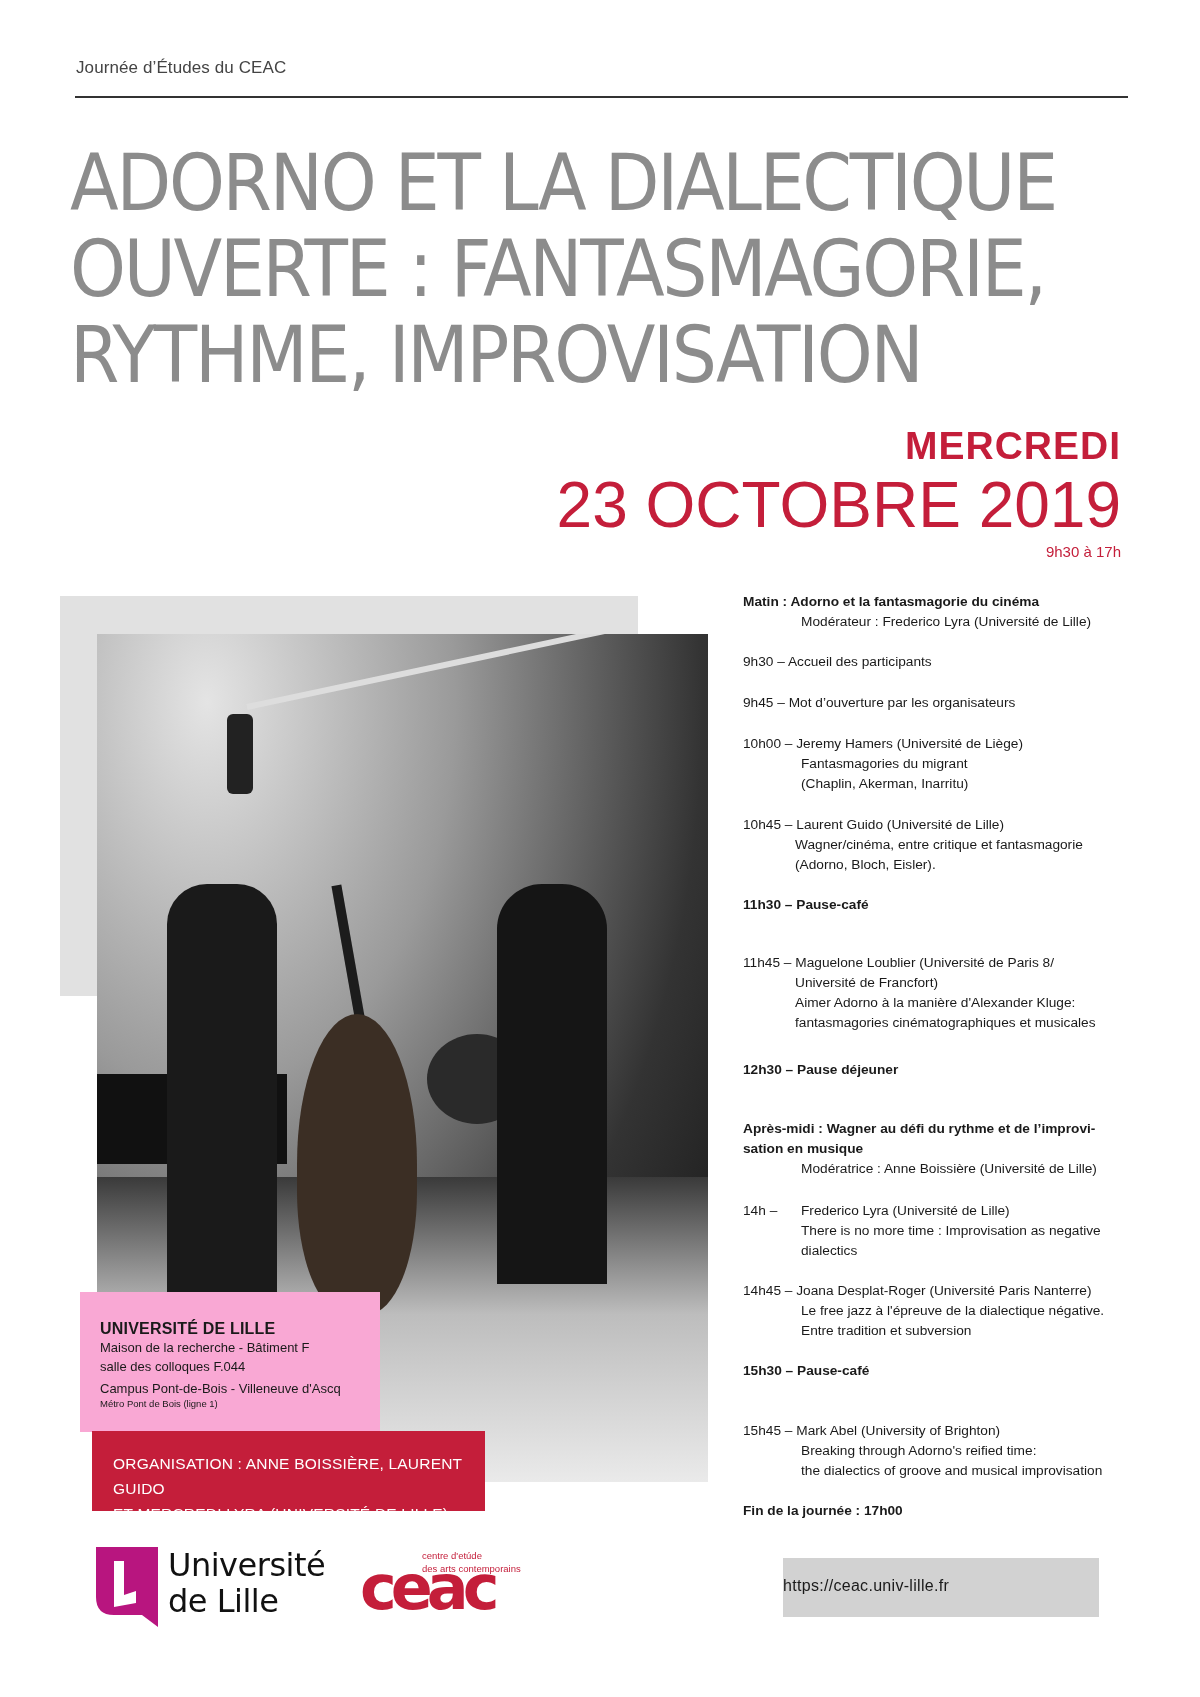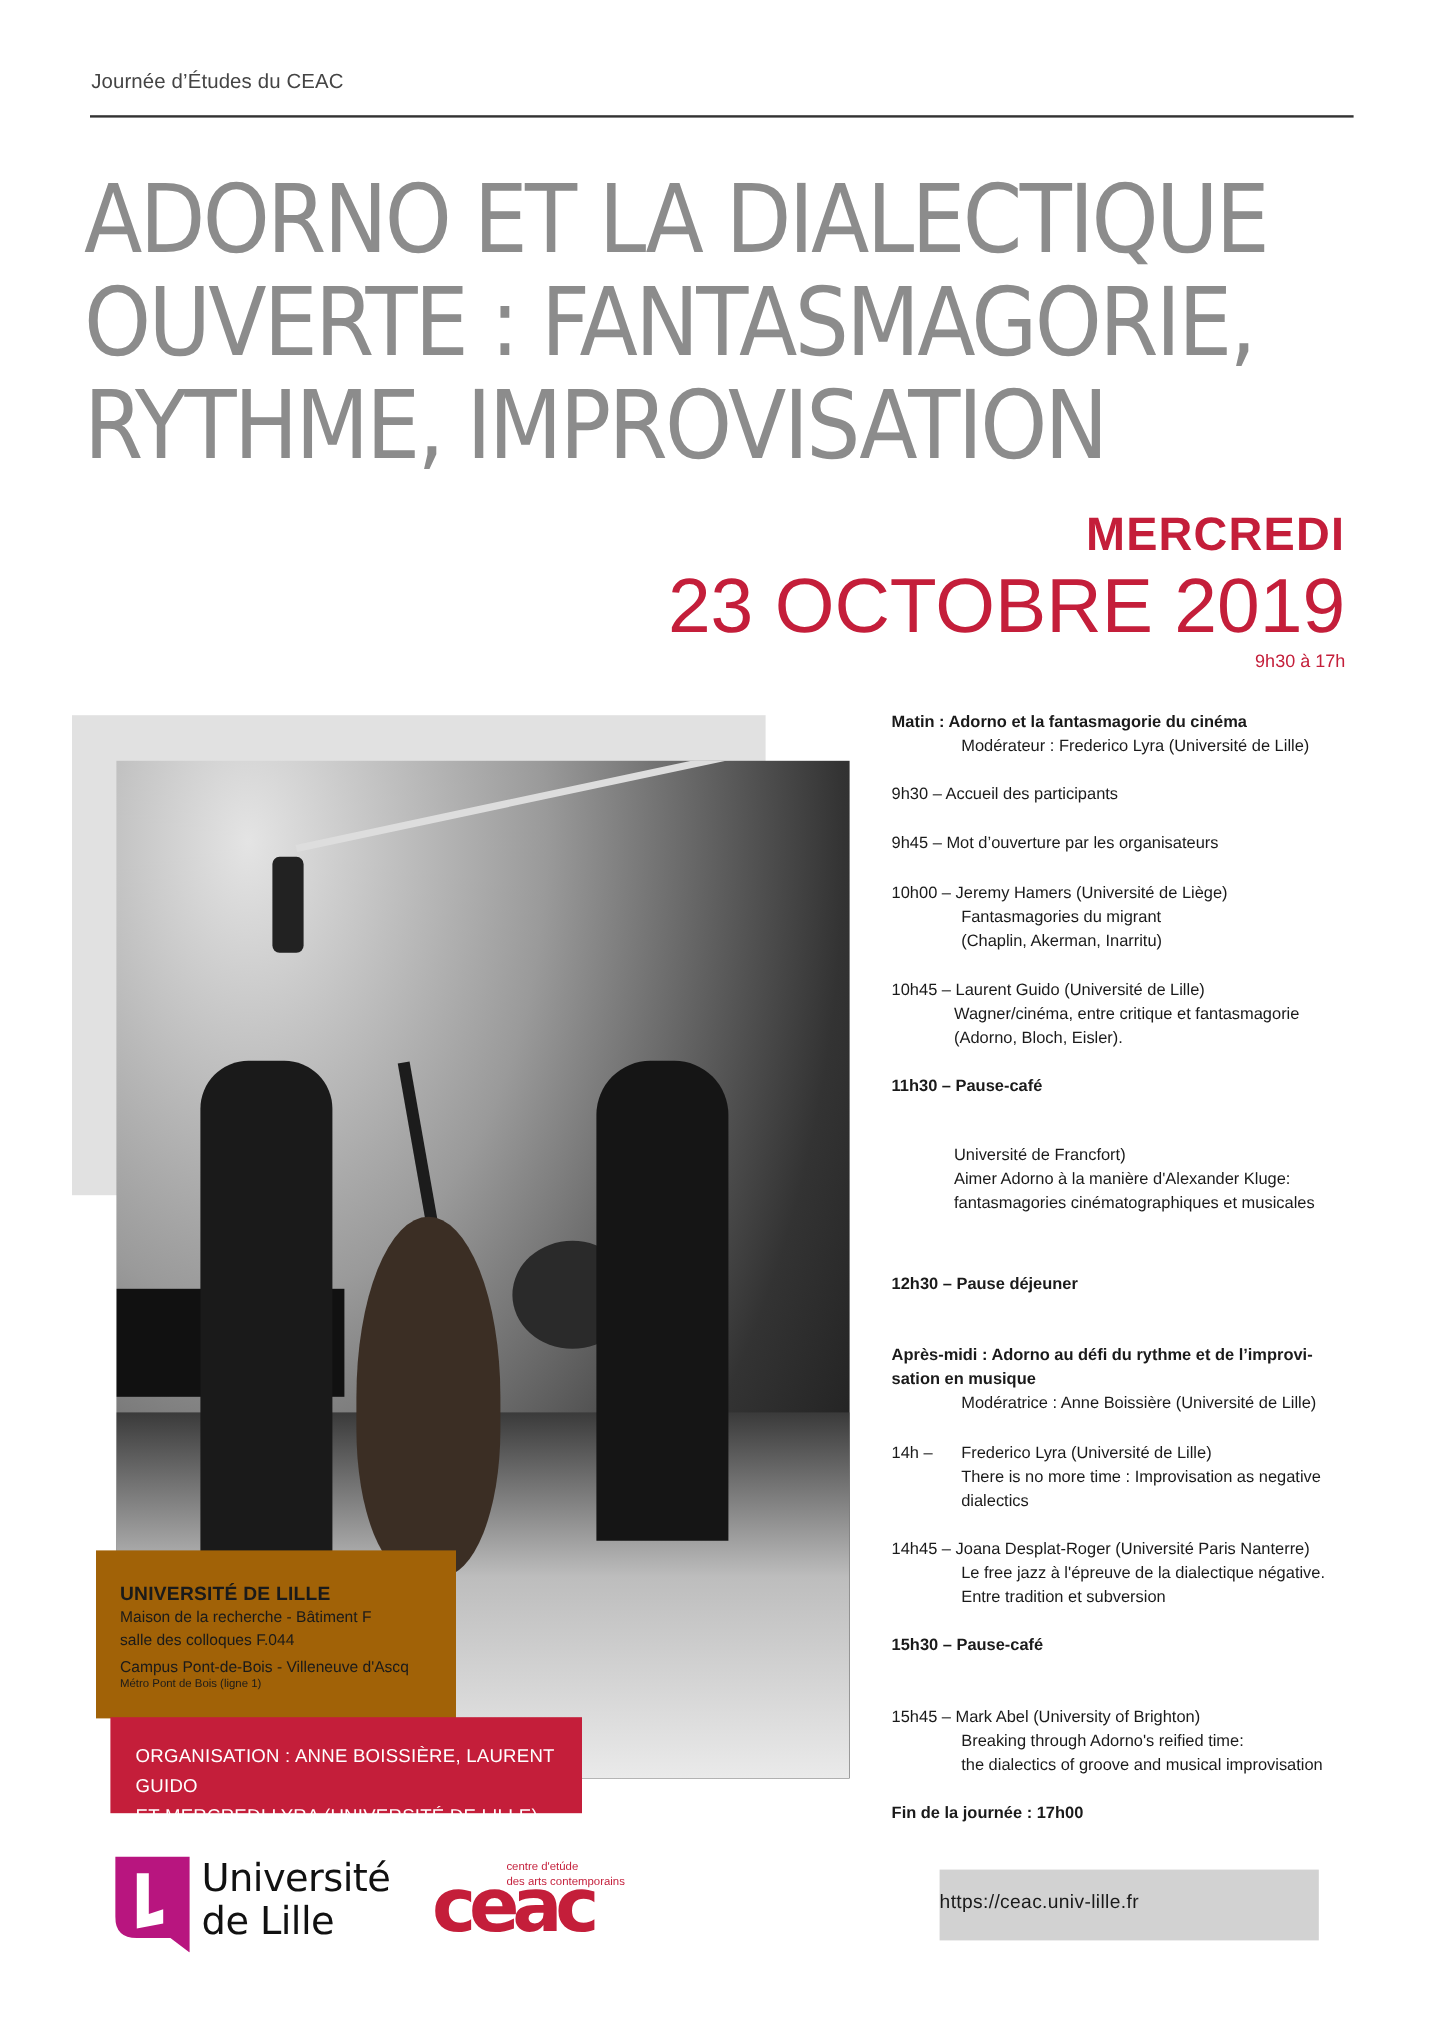"11h45 – Maguelone Loublier (Université" span { html: none -> <span>11h45 – Maguelone Loublier (Université de Paris 8/</span> }
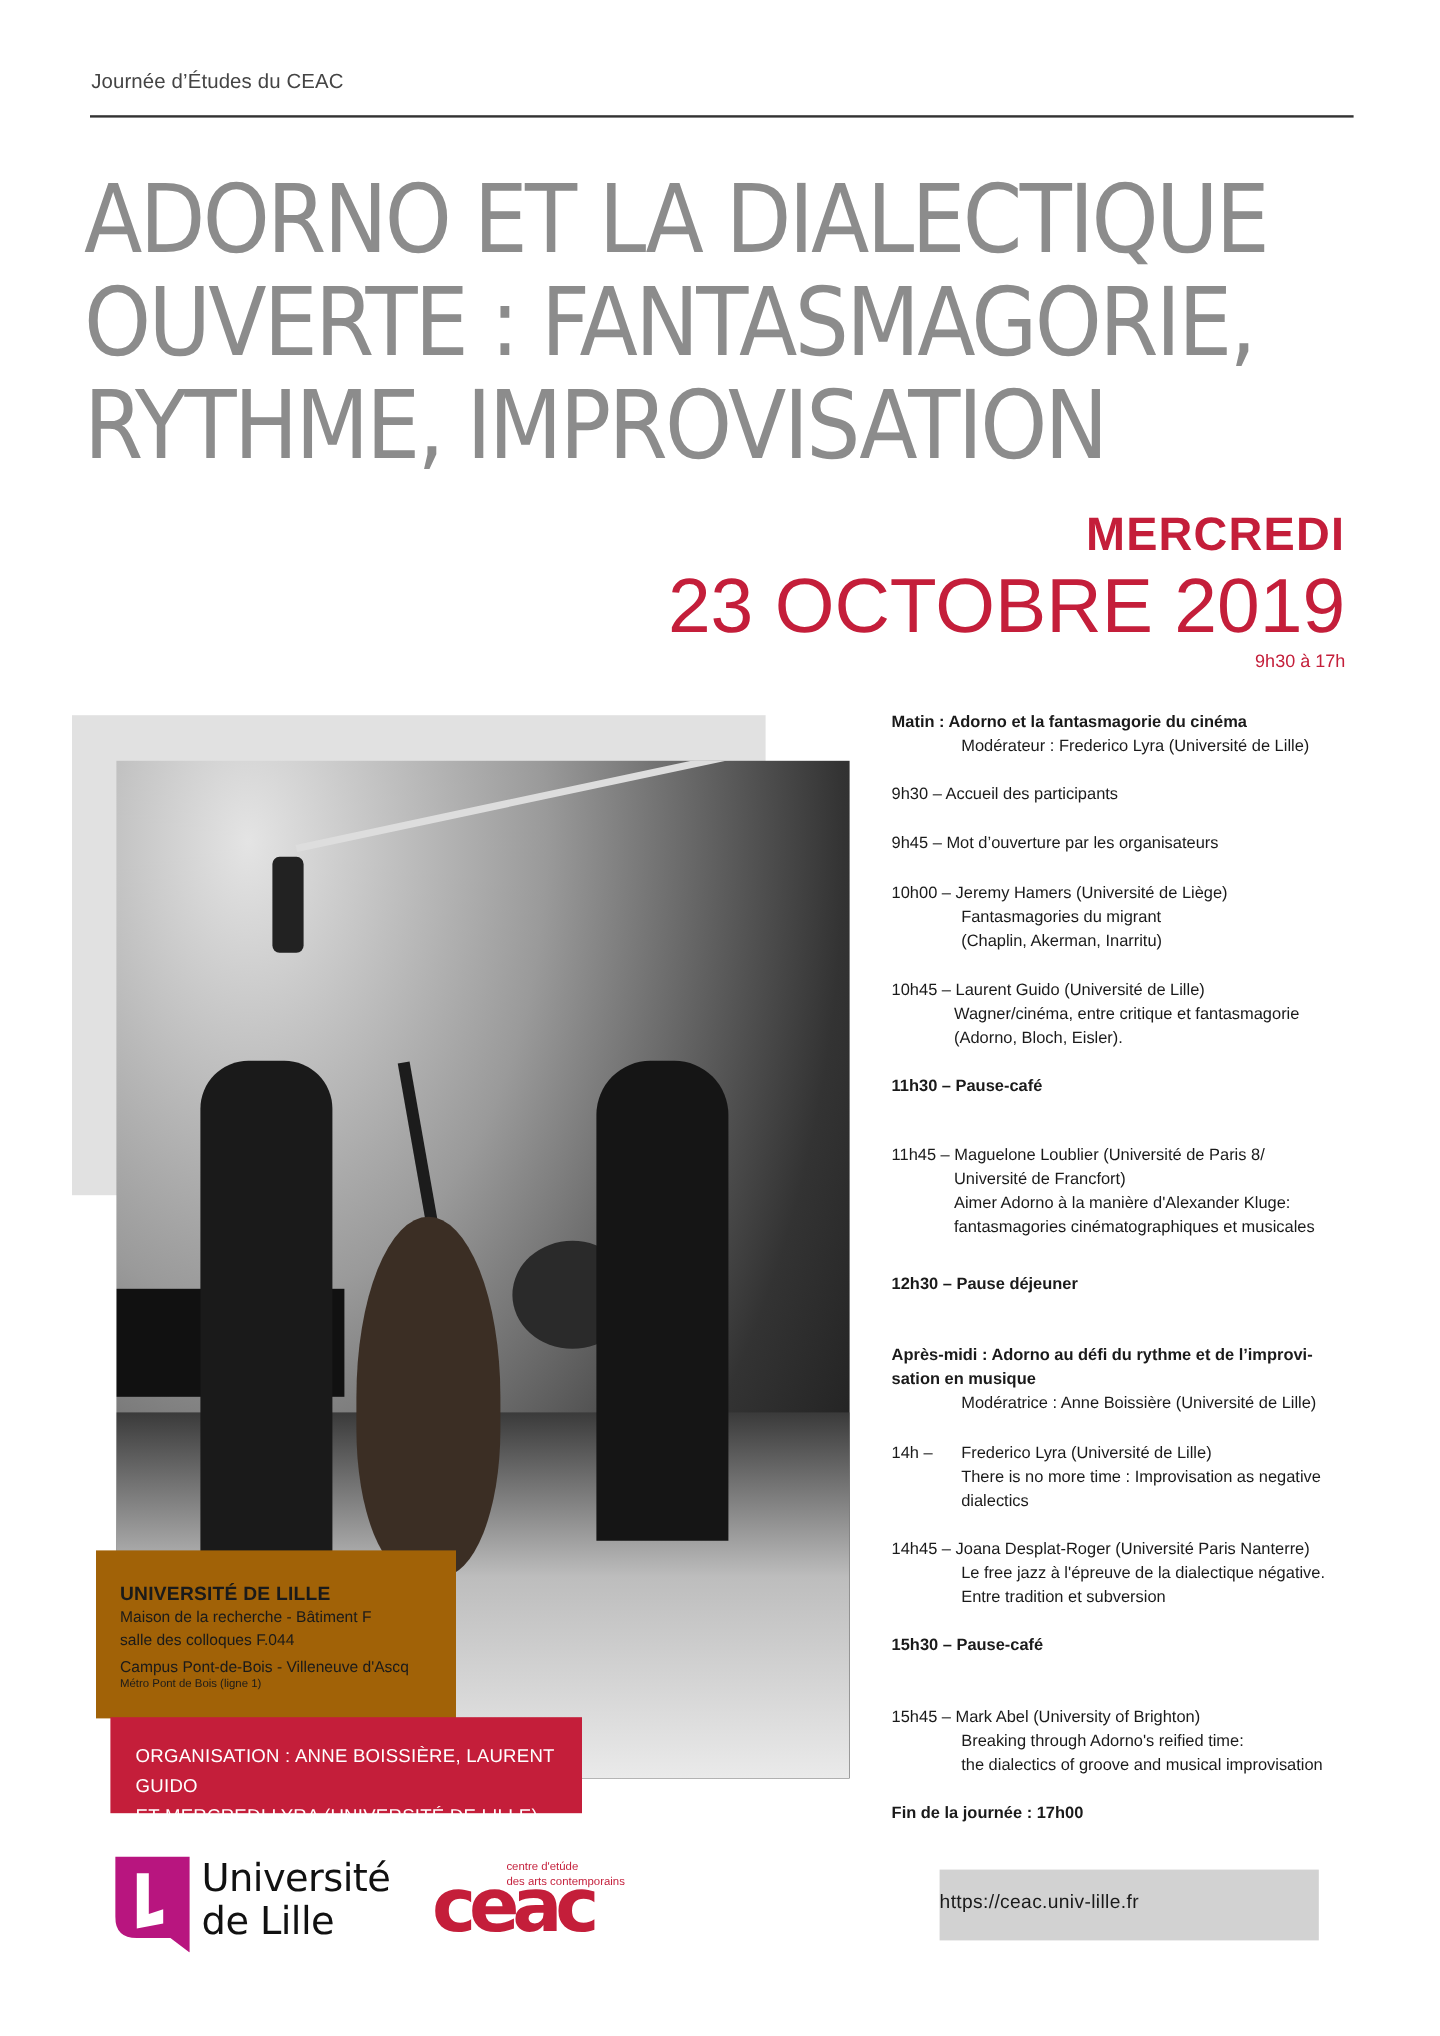"Après-midi : Adorno au défi" span.b { text: Adorno -> Wagner }
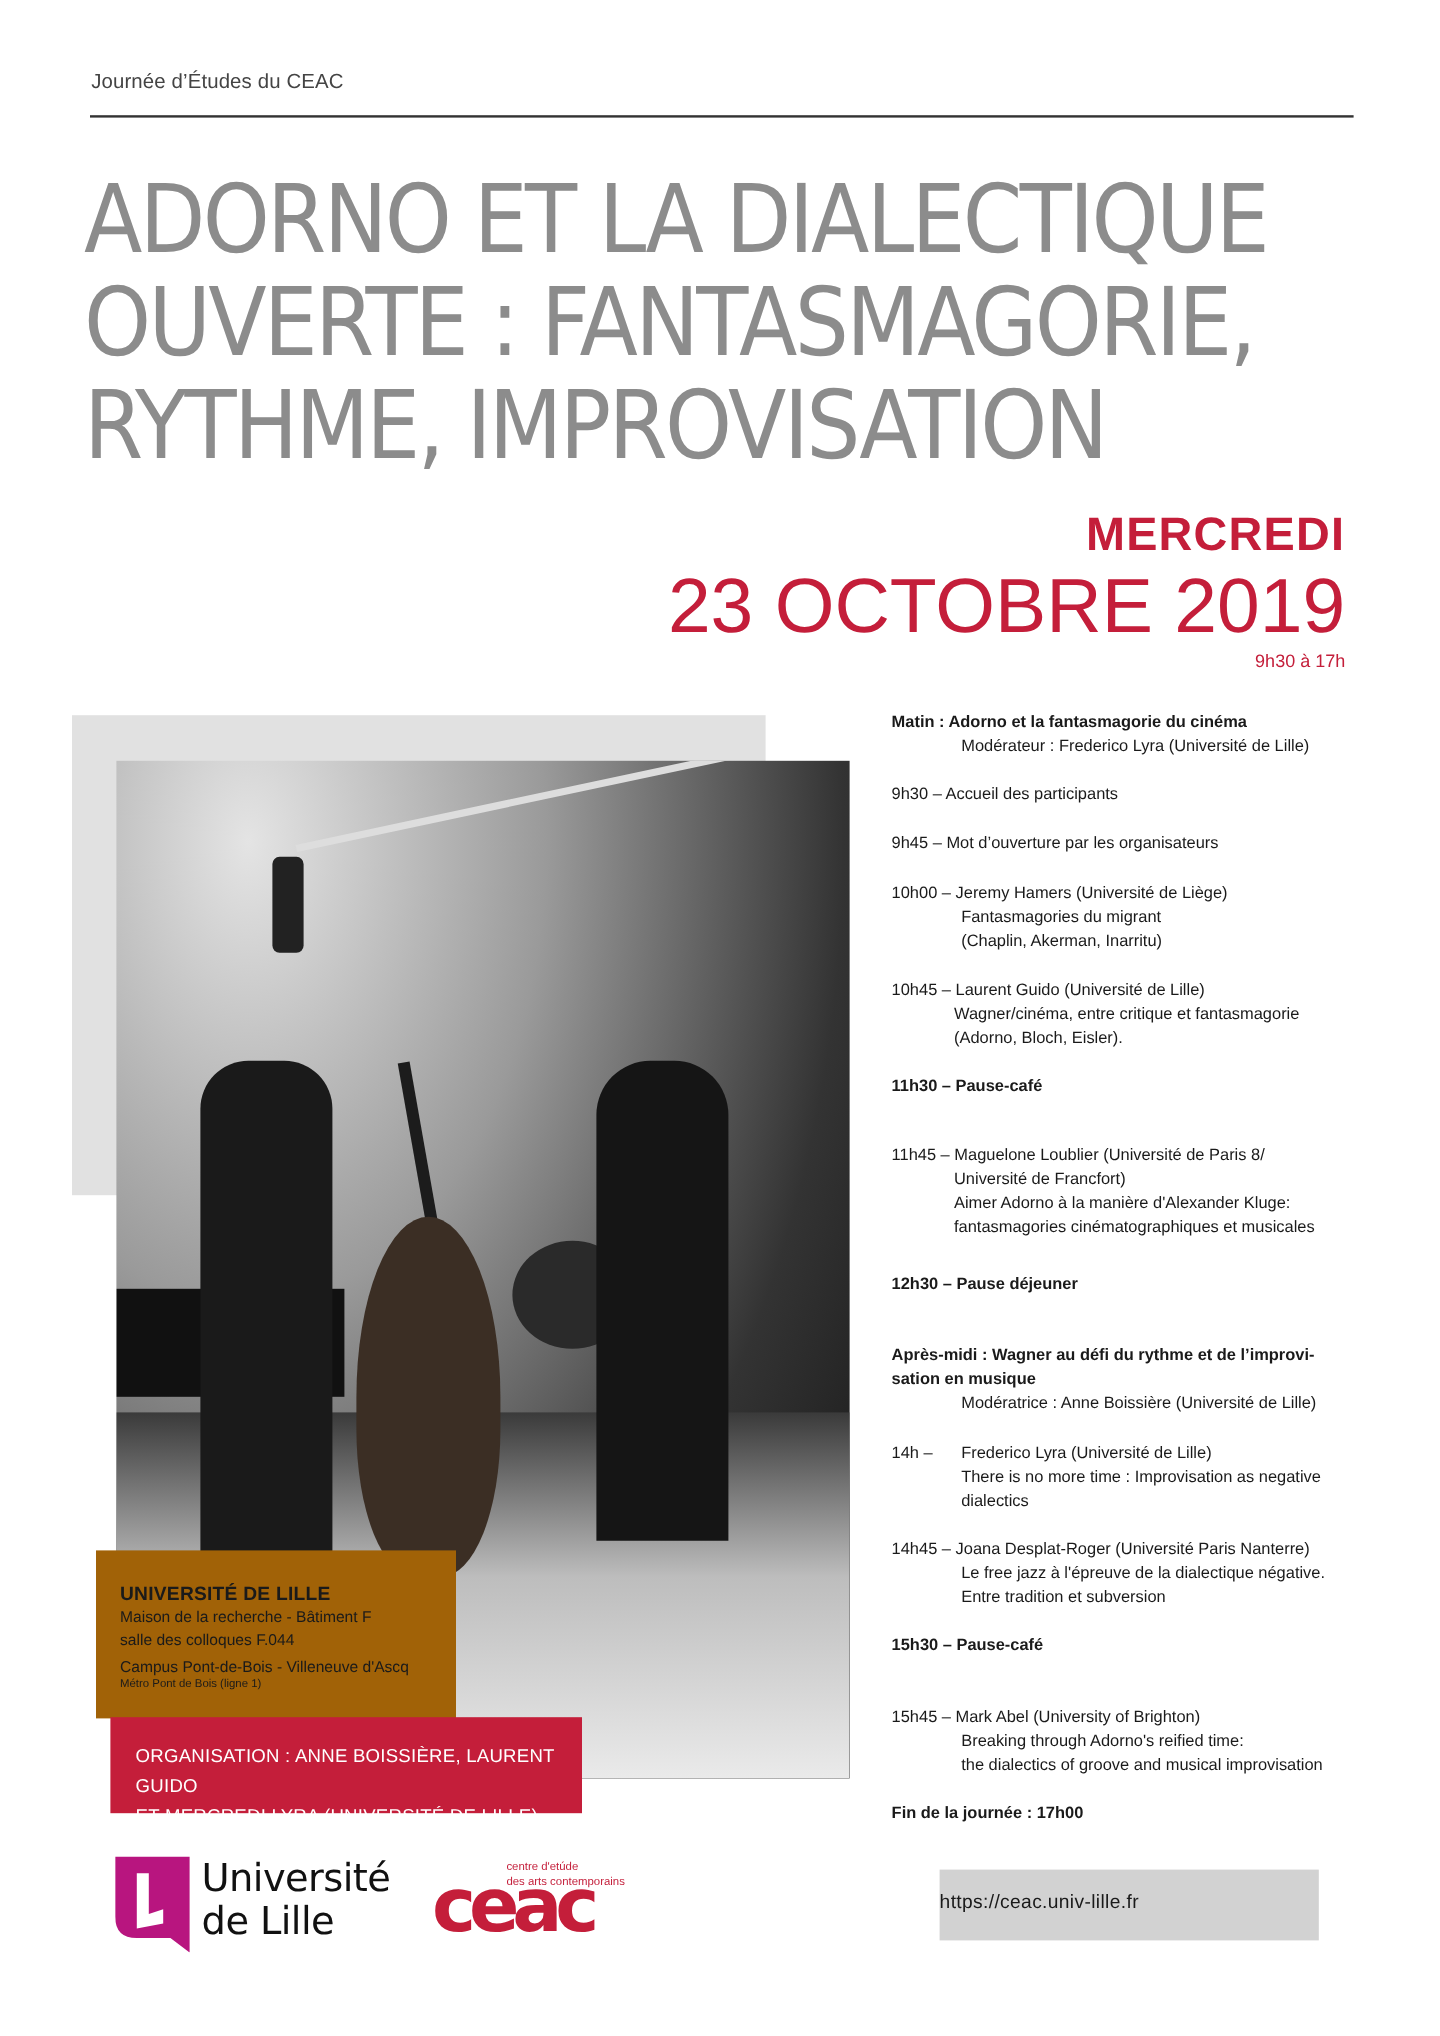"UNIVERSITÉ DE LILLE" #info-box { background: #a16207 -> #f9a8d4 }
